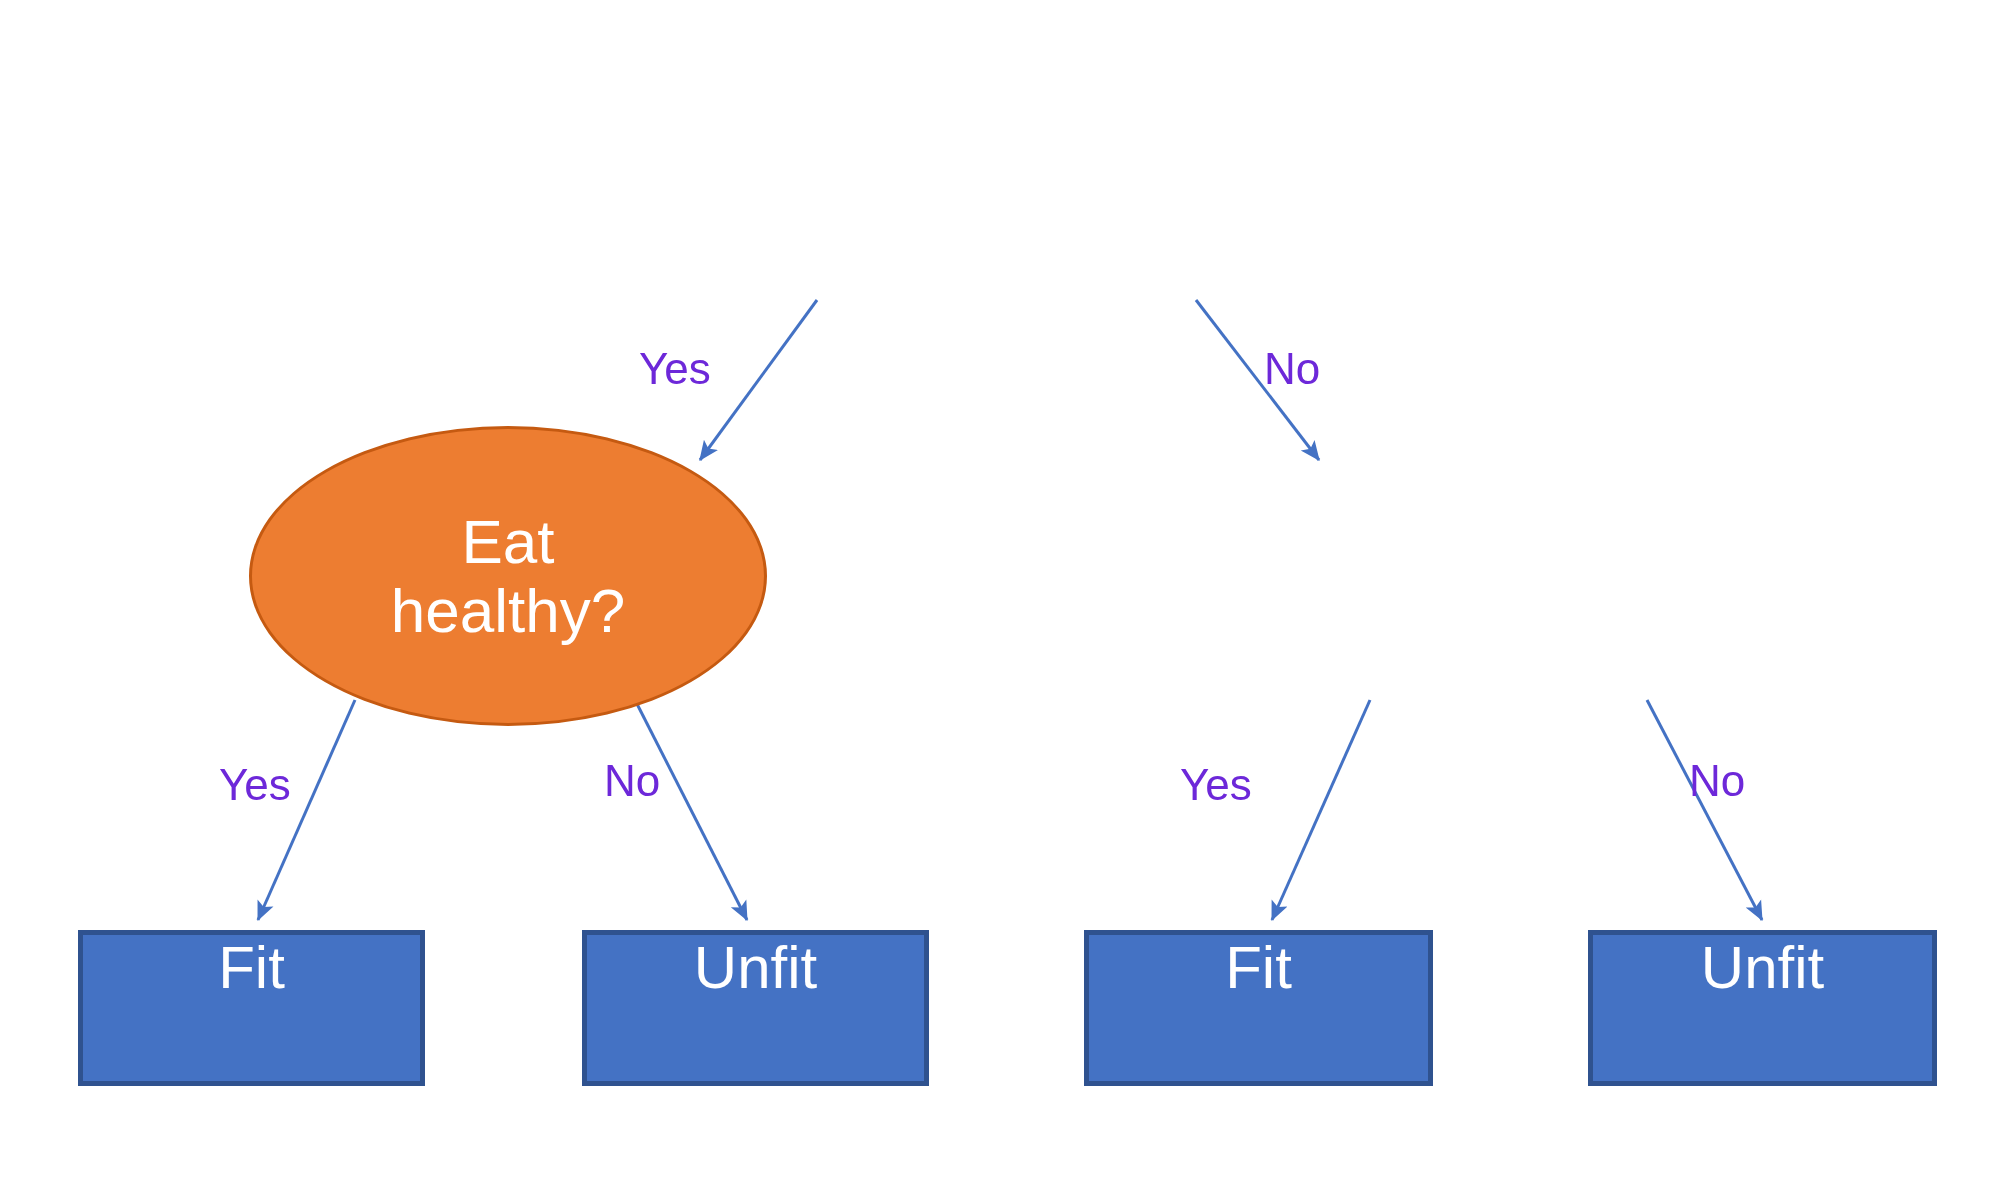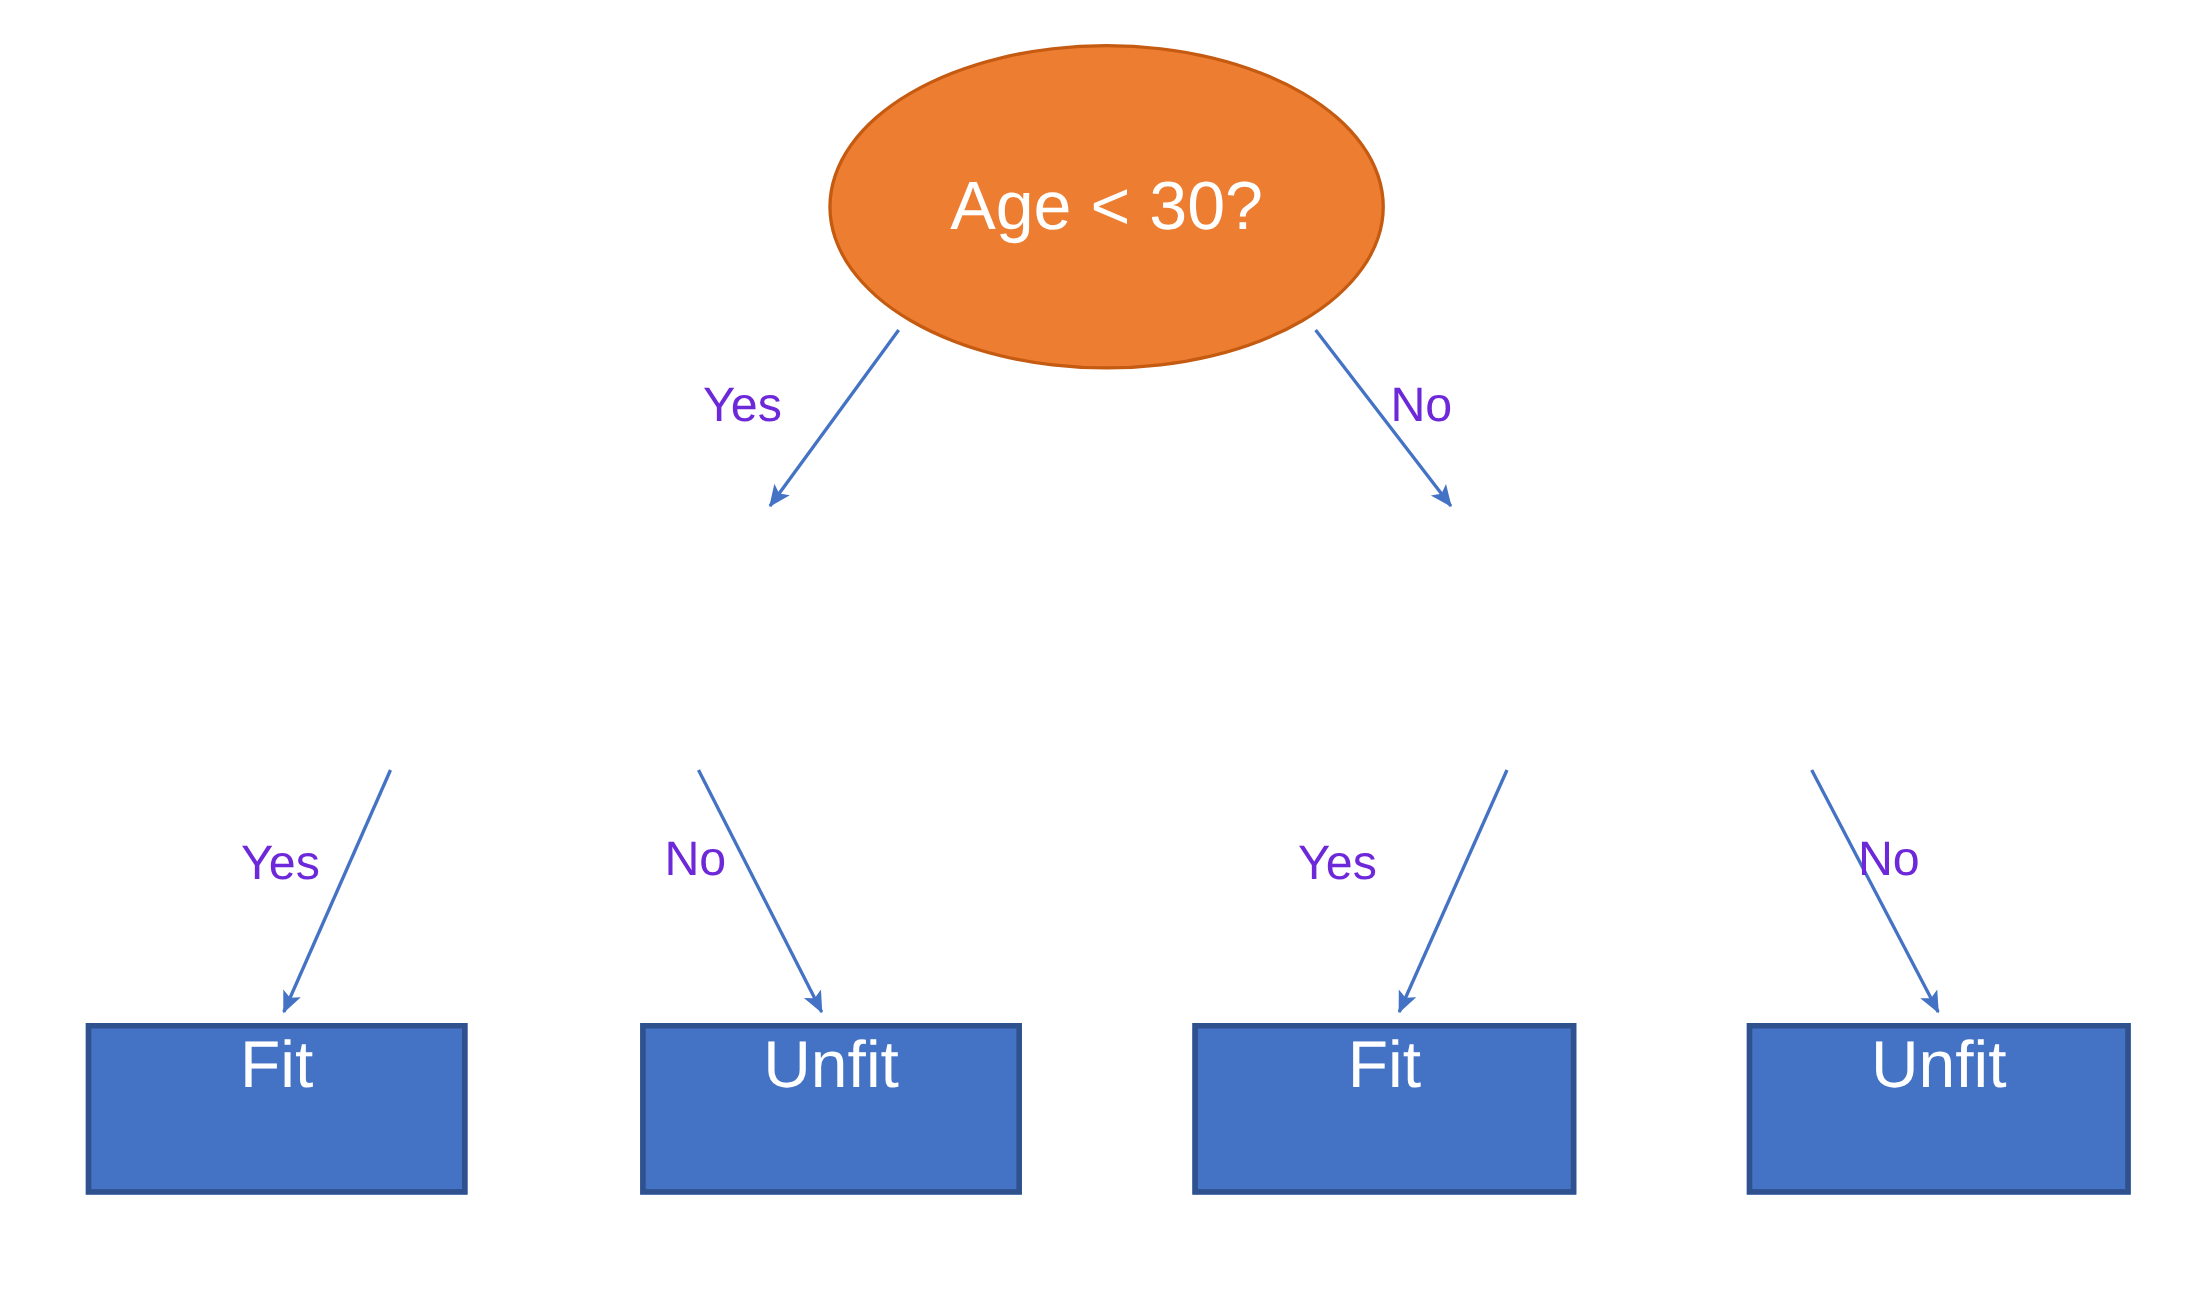"Age < 30?" div.node-ellipse { html: <div> <span>Age &lt; 30?</span> </div> -> none }
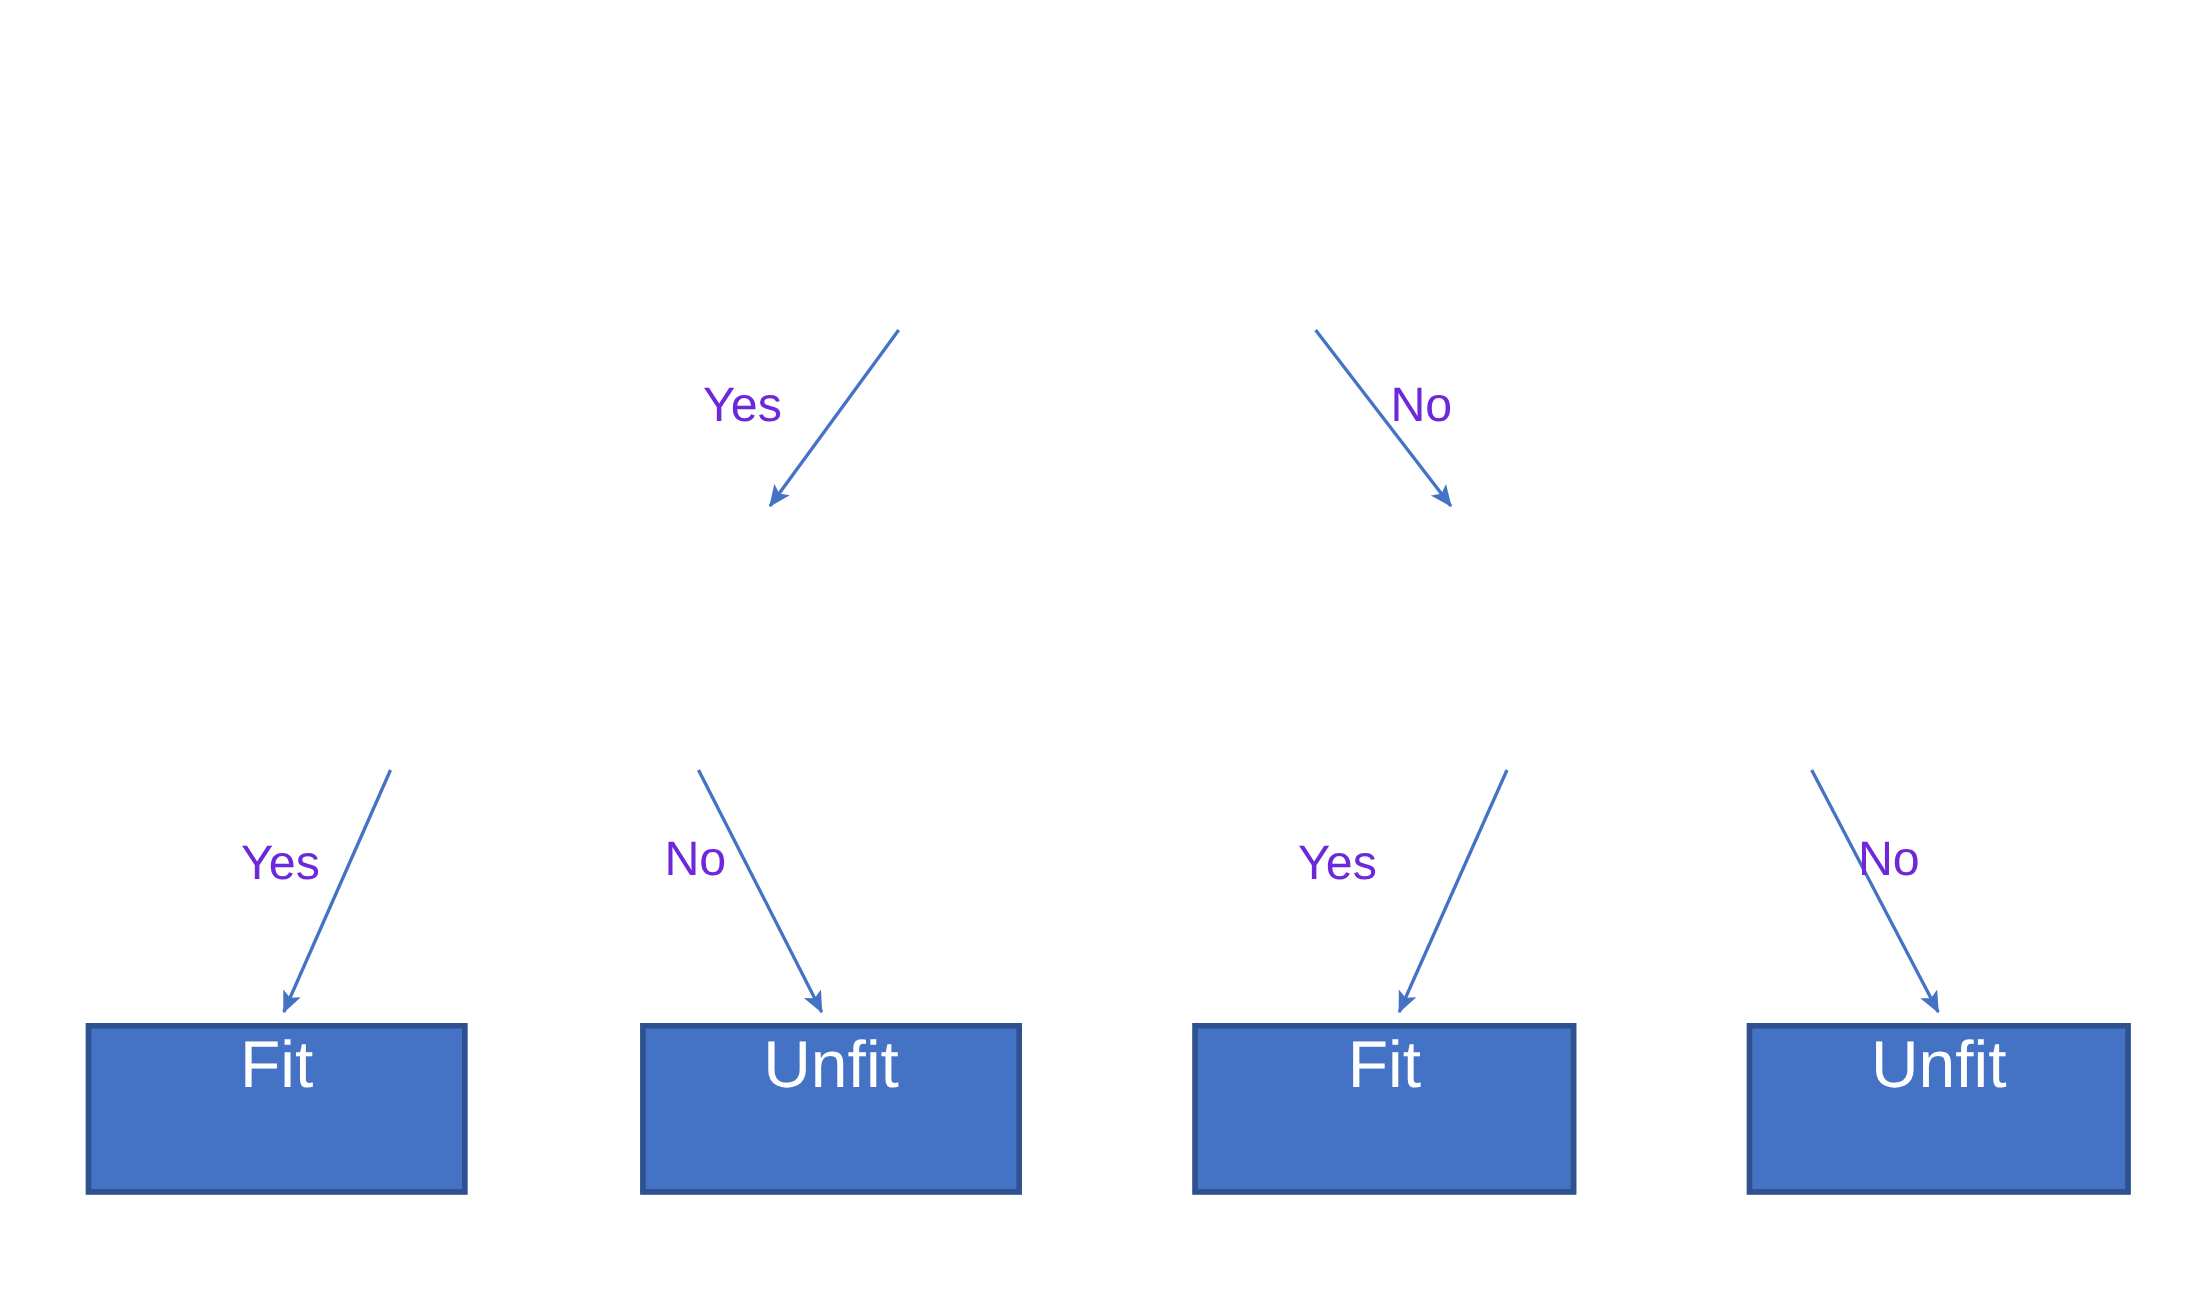"Eat" div.node-ellipse { html: none -> <div> <span> <span>Eat</span><br> <span>healthy?</span> </span> </div> }
